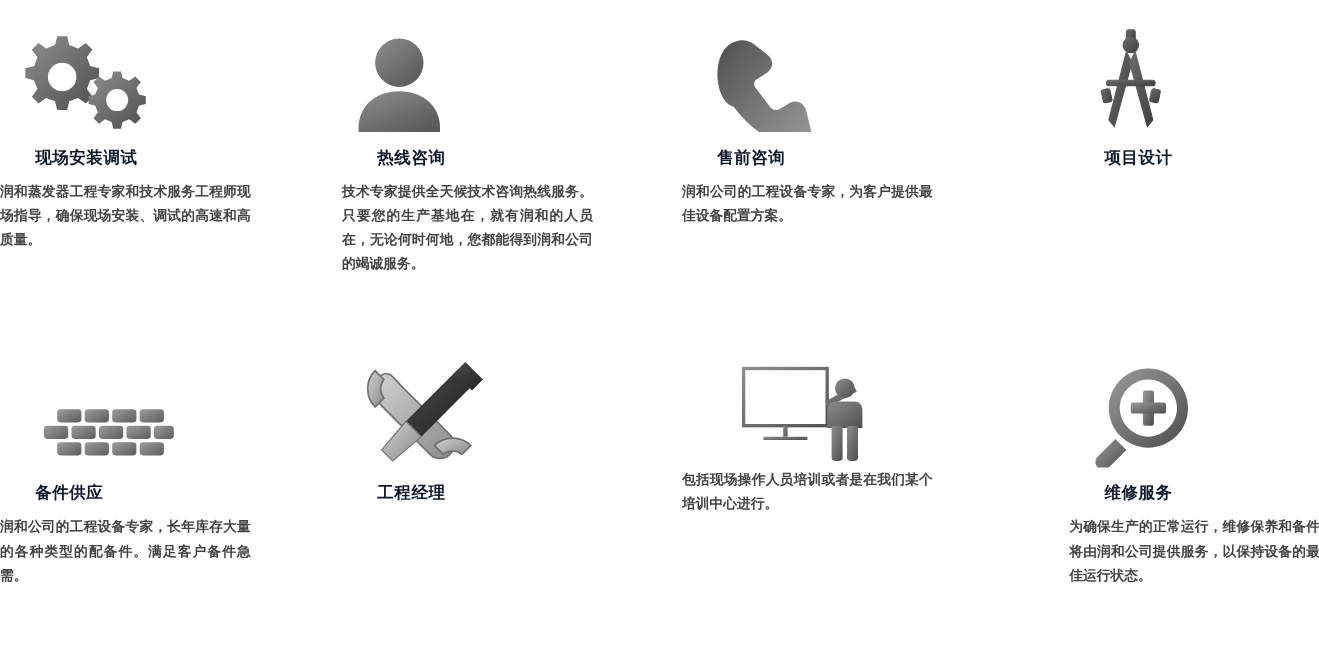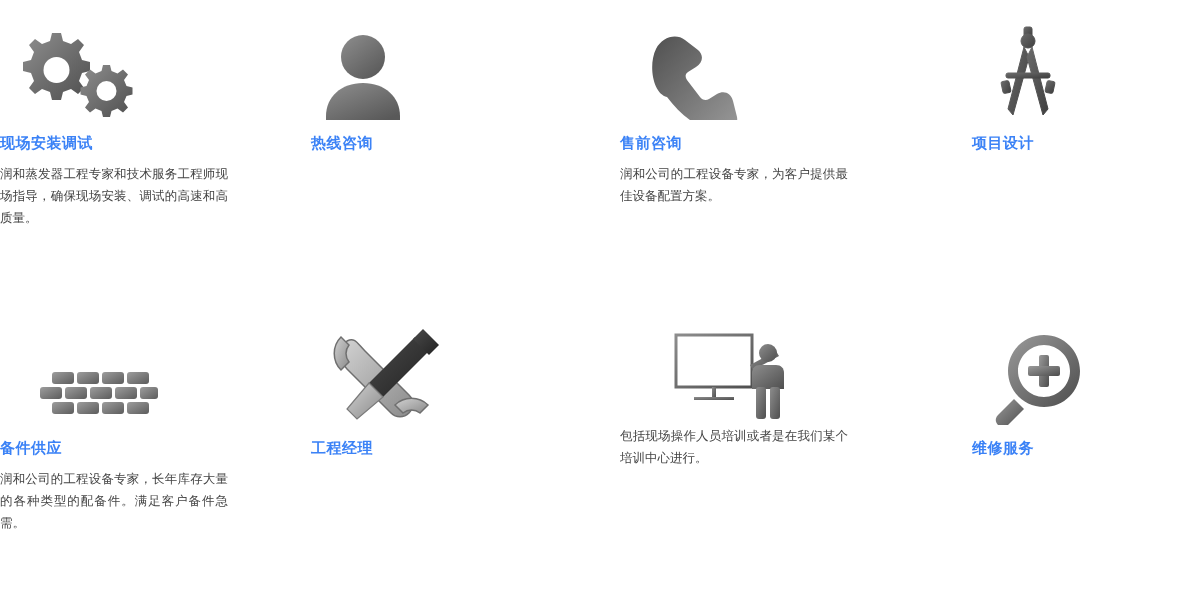"现场安装调试" .title { color: #3b82f6 -> #0f172a; padding-left: none -> 32px }
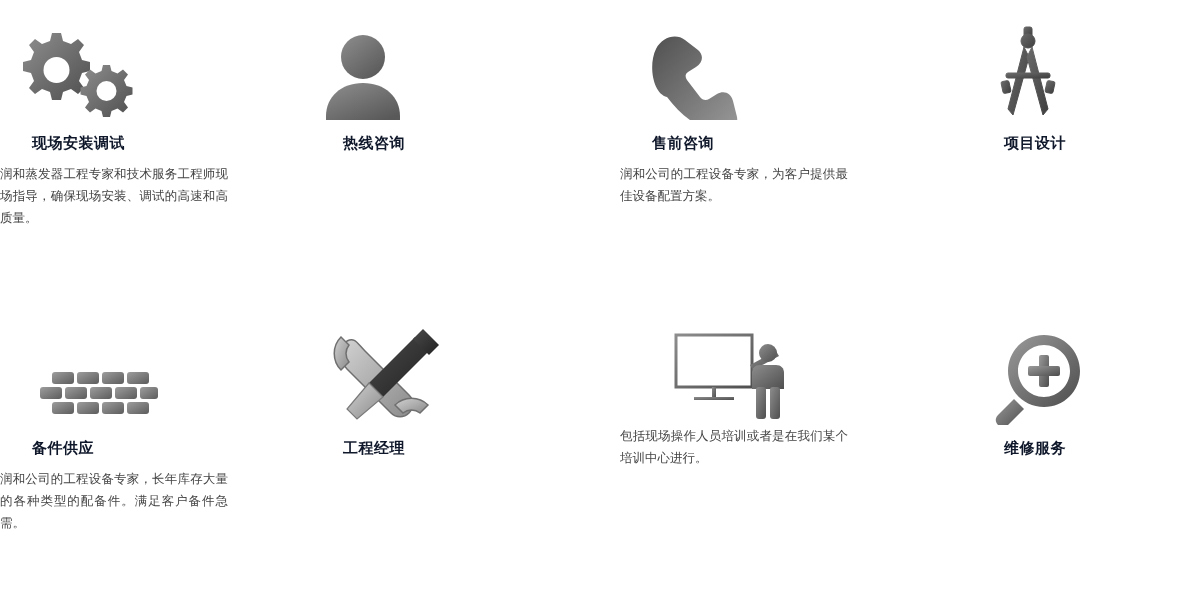"润和蒸发器工程专家和技术服务工程师现场指导，确保现场安装、调试的高速和高质量。" .desc { font-weight: none -> bold }
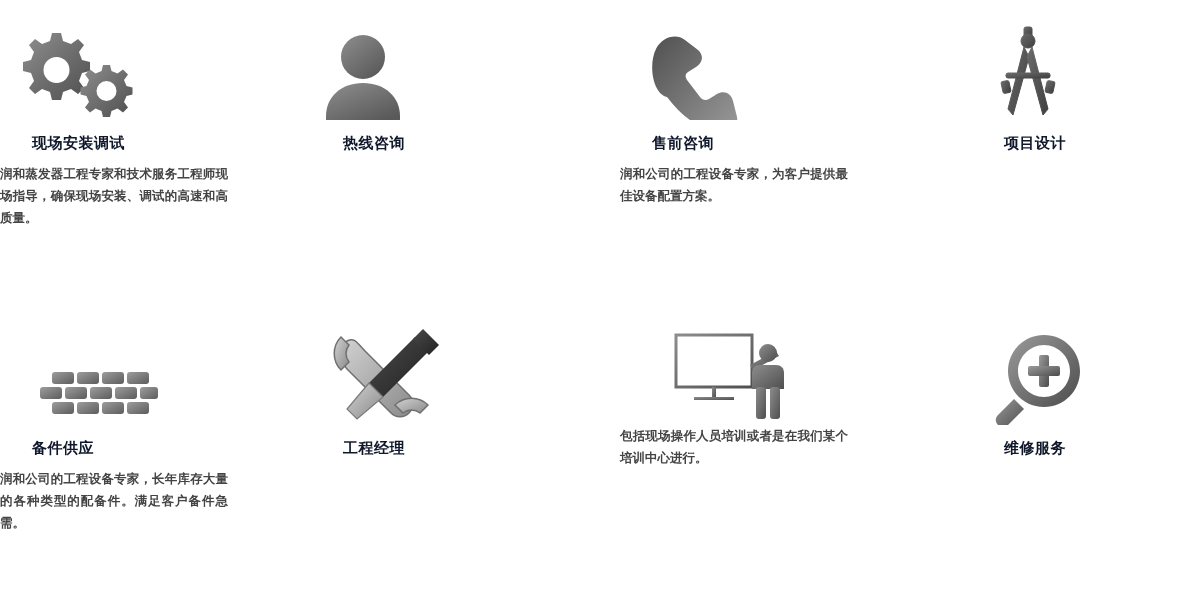"技术专家提供全天候技术咨询热线服务。只要您的生产基地在，就有润和的人员在，无论何" div.desc { html: none -> <div>技术专家提供全天候技术咨询热线服务。只要您的生产基地在，就有润和的人员在，无论何时何地，您都能得到润和公司的竭诚服务。</div> }
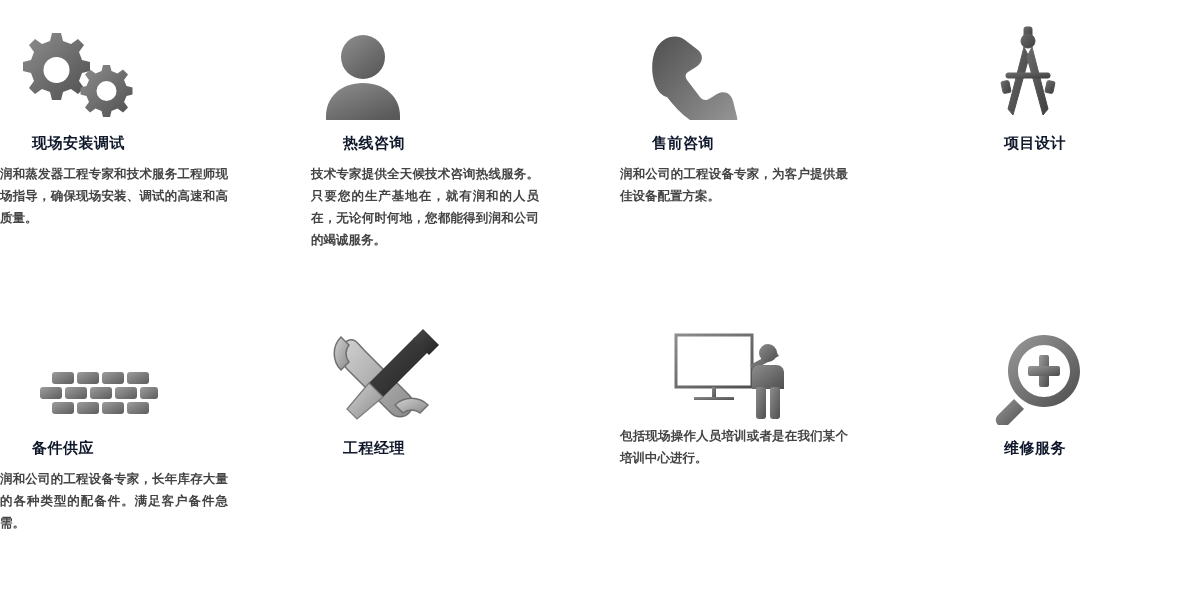"为确保生产的正常运行，维修保养和备件将由润和公司提供服务，以保持设备的最佳运行状" div.desc { html: none -> <div>为确保生产的正常运行，维修保养和备件将由润和公司提供服务，以保持设备的最佳运行状态。</div> }
